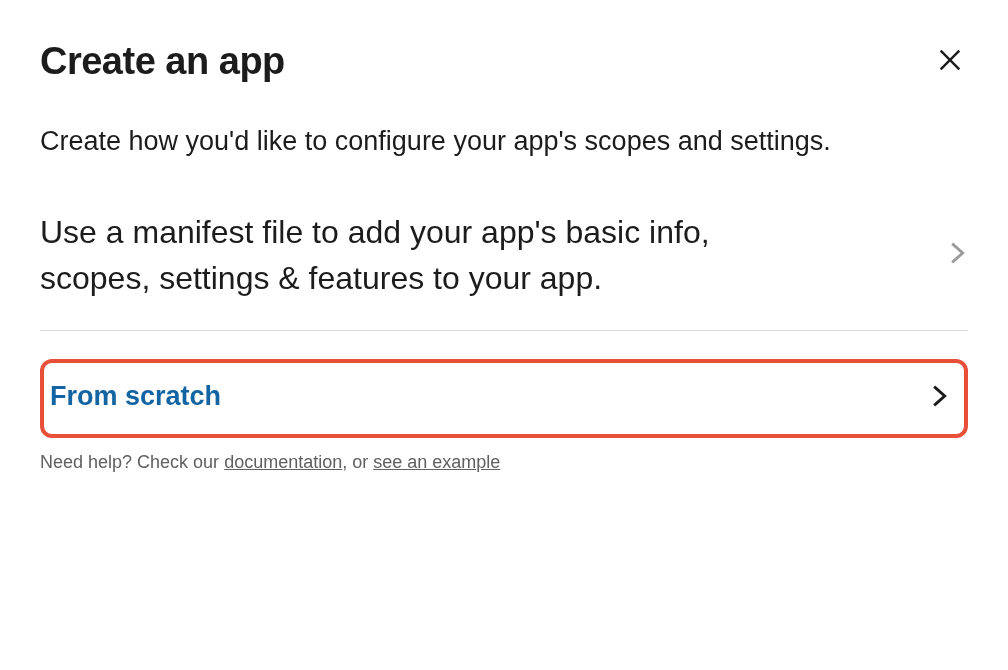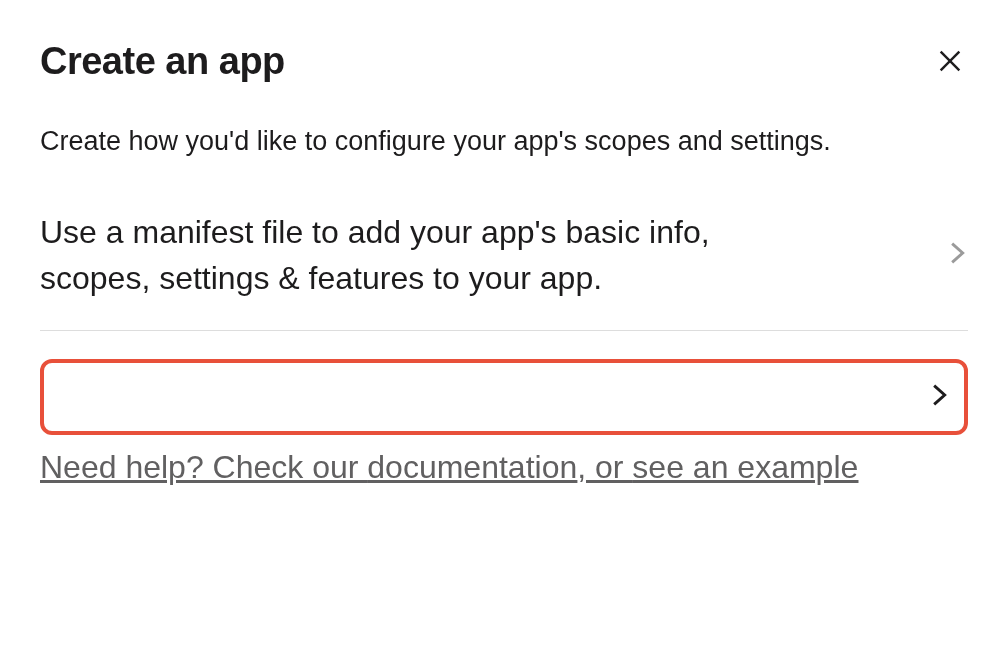"Create an app" .header { align-items: flex-end -> center }
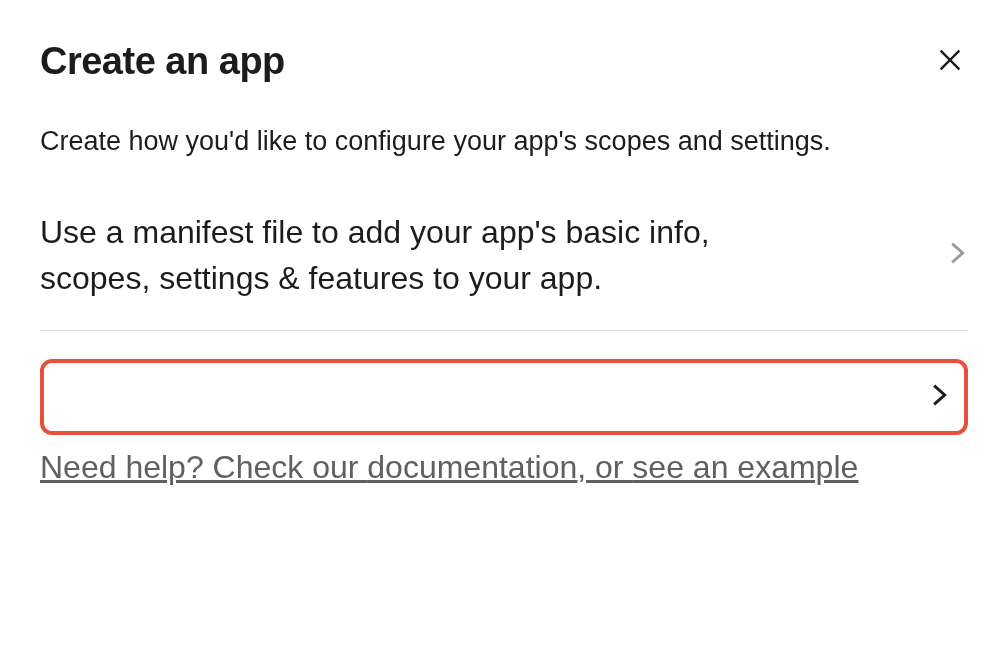"From scratch" div.option-title { html: none -> <div>From scratch</div> }
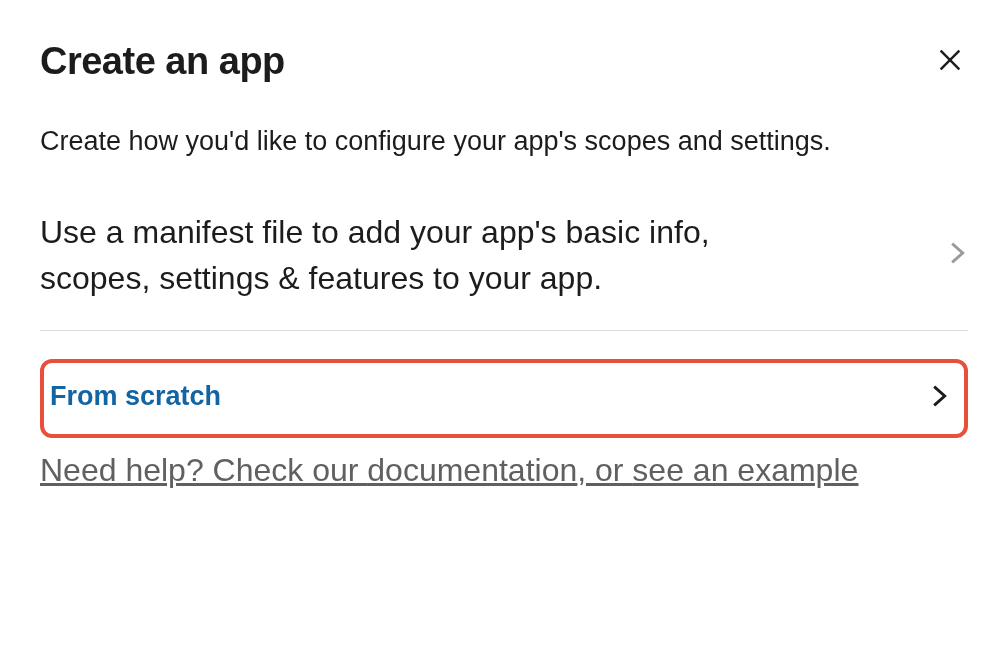"Need help? Check our documentation," .footer { font-size: 32px -> 18px; text-decoration: underline -> none }
